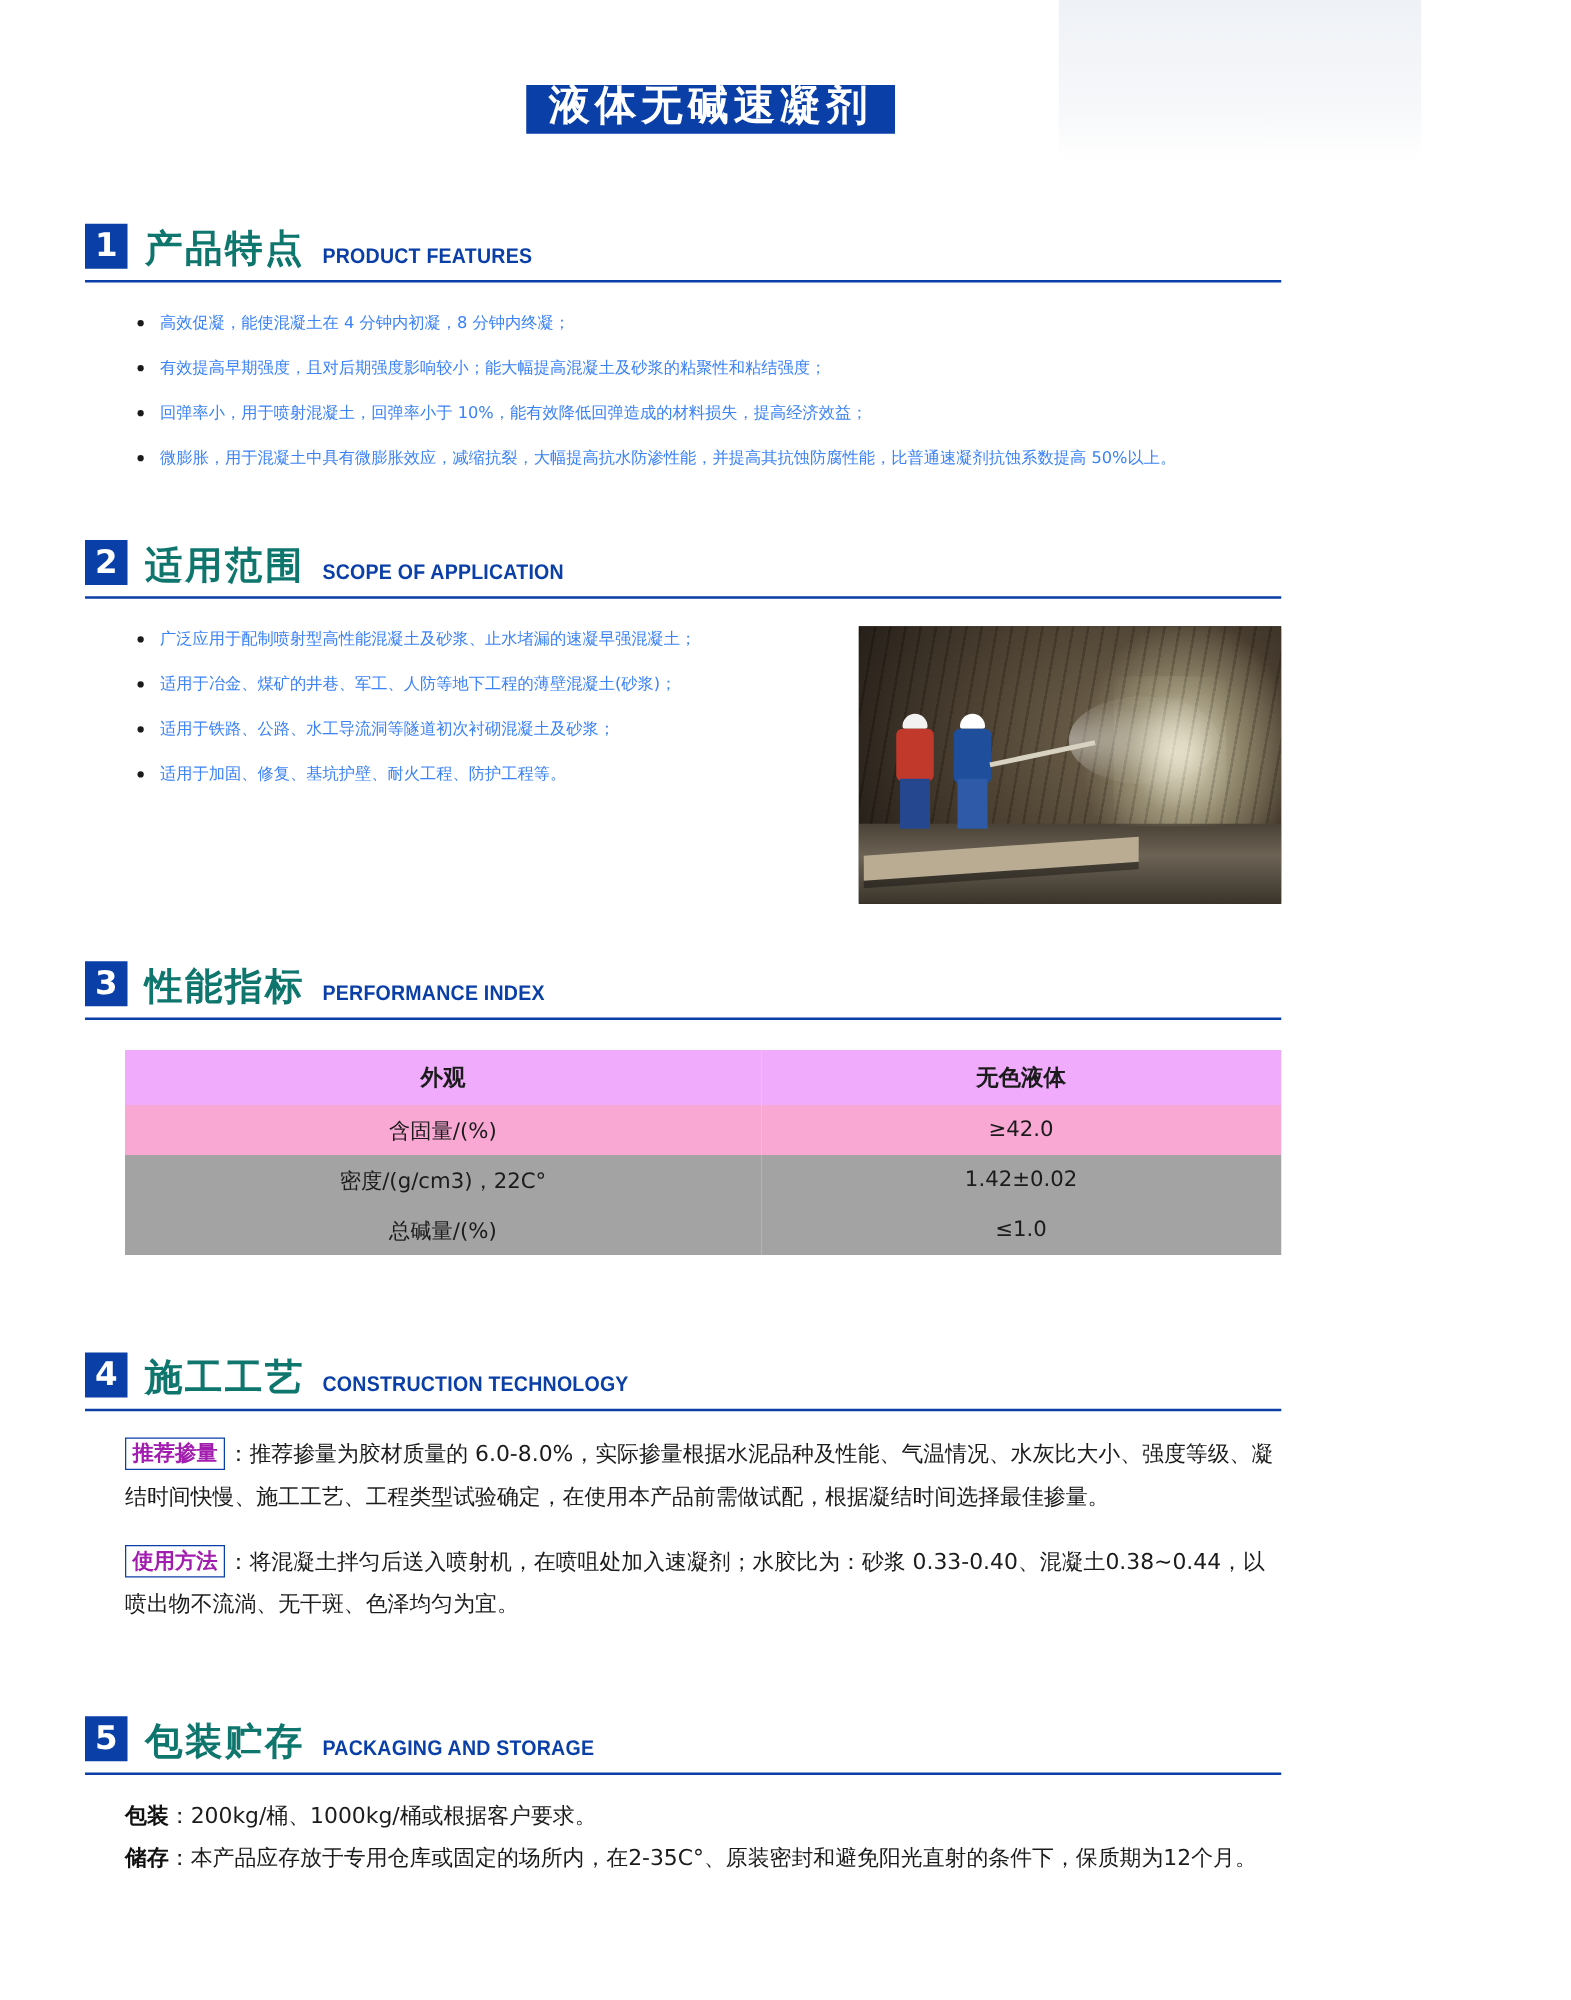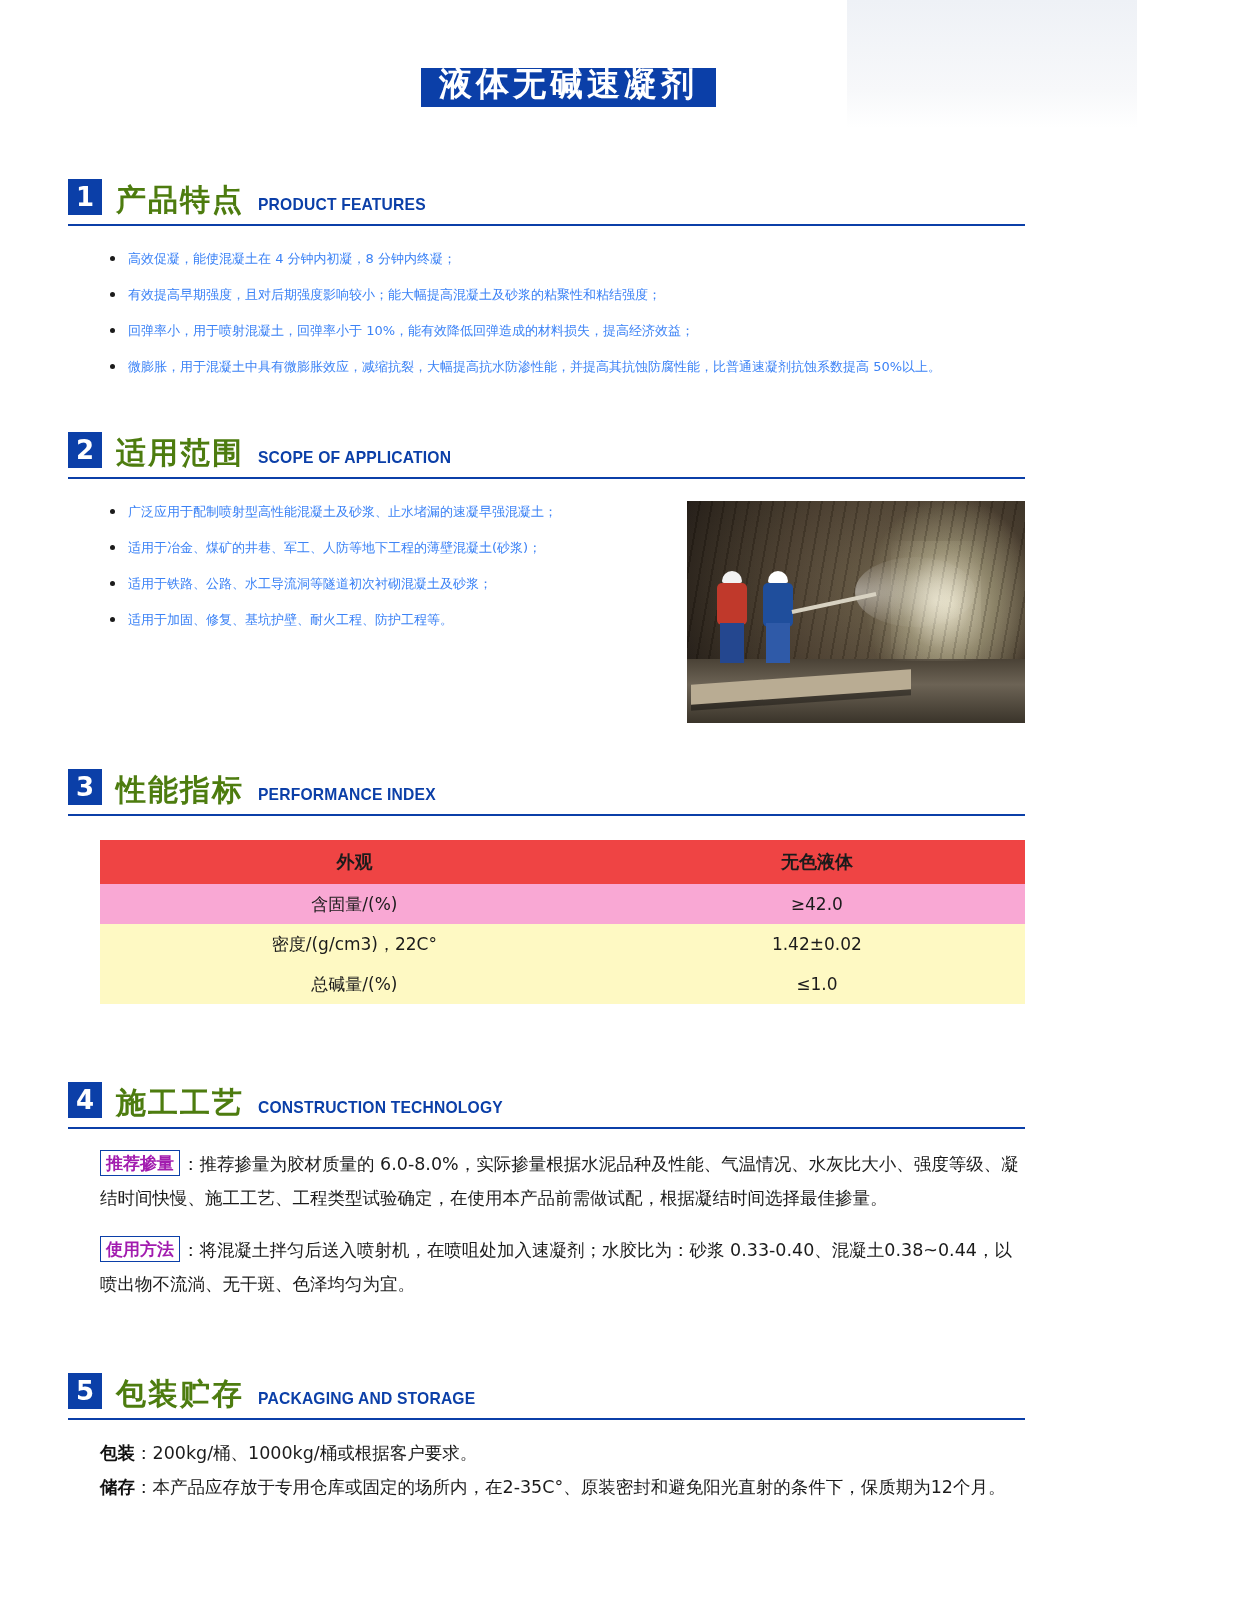"产品特点" .sec-cn { color: #4d7c0f -> #0f766e }
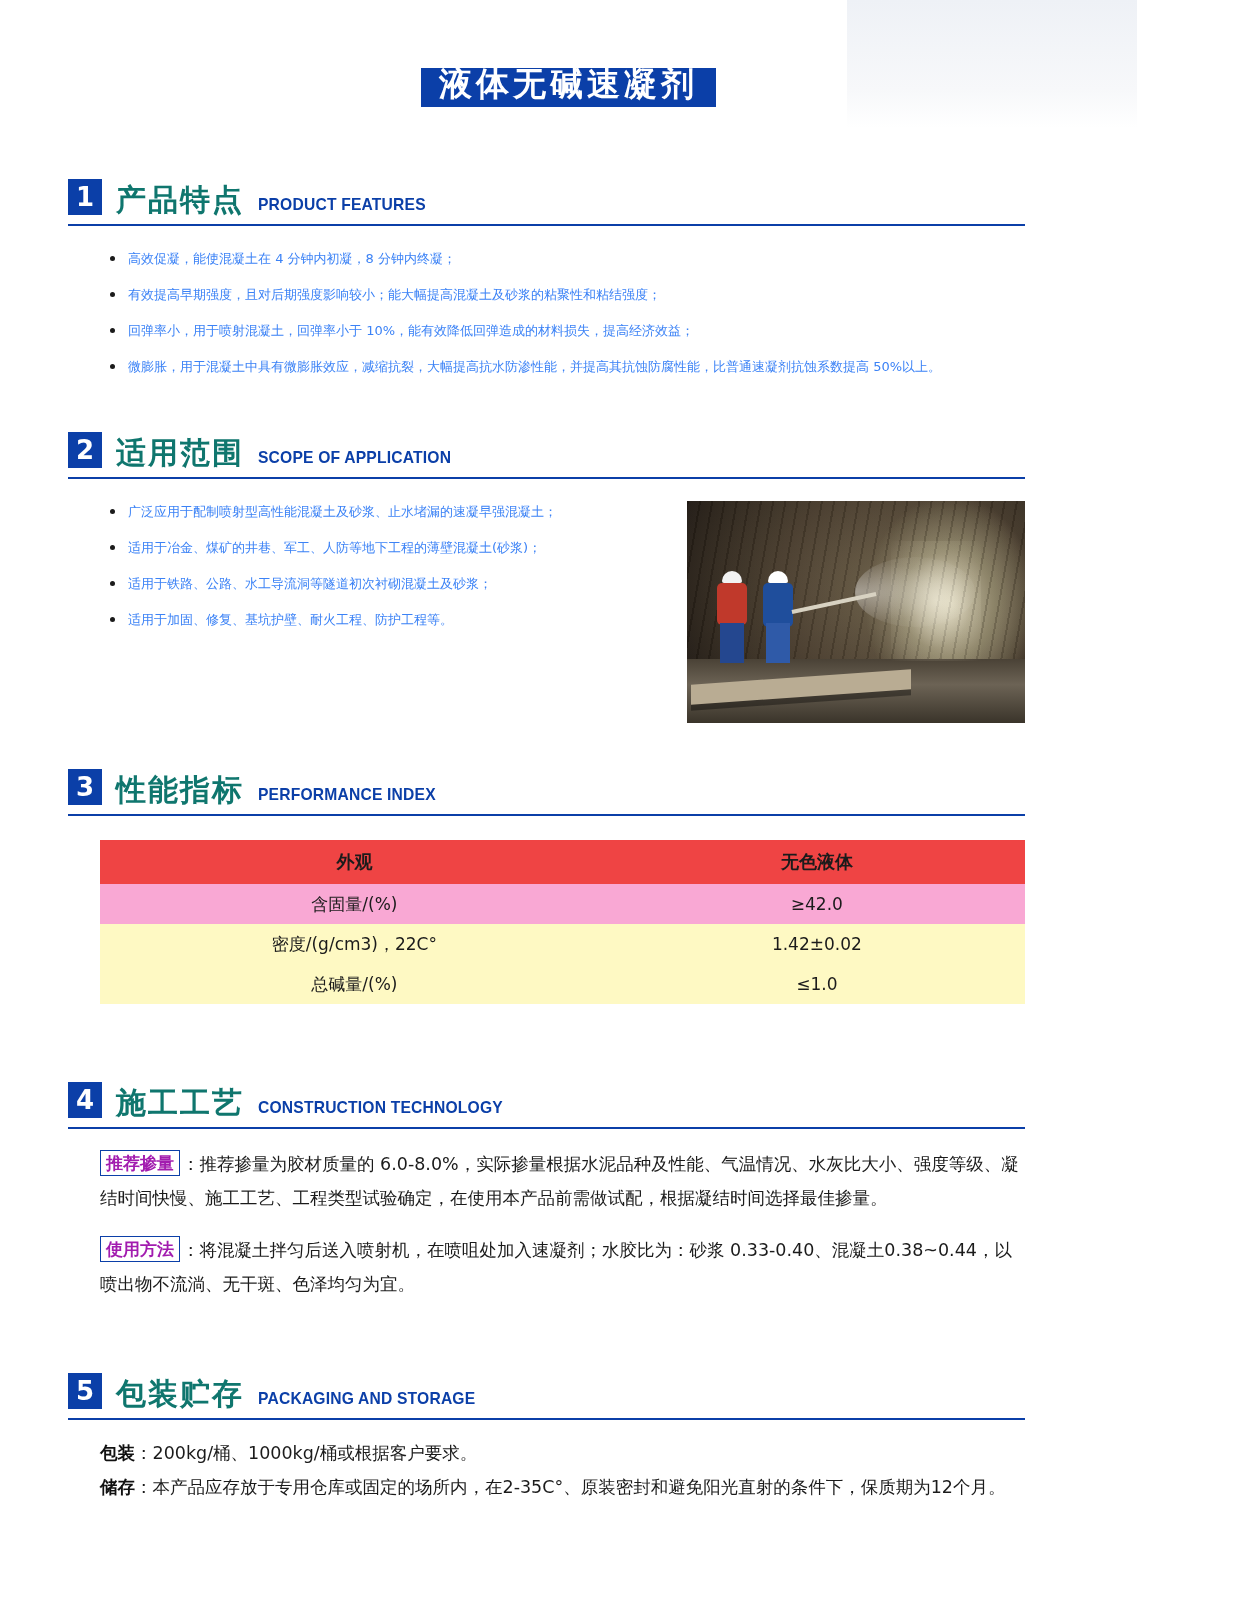"外观" table.perf tr.head td { background: #ef4444 -> #f0abfc }
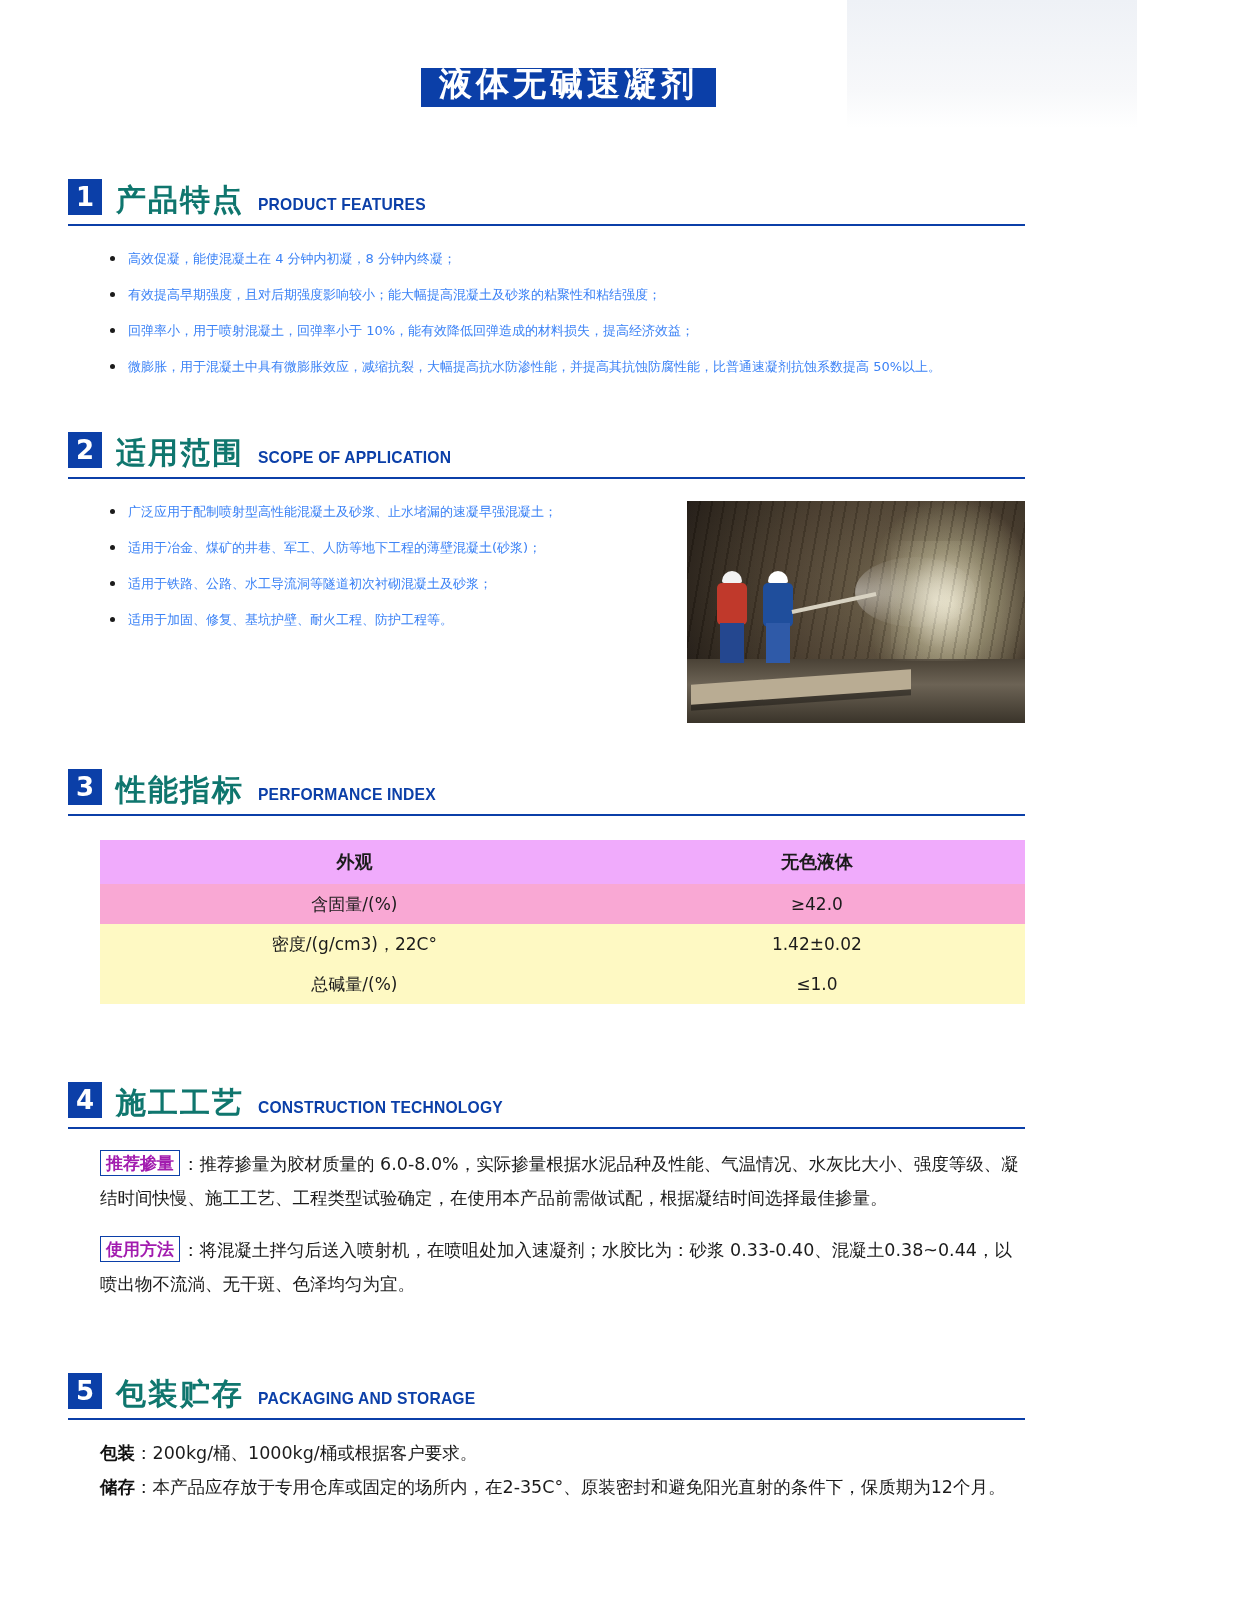"密度/(g/cm3)，22C°" table.perf tr.dark td { background: #fef9c3 -> #a3a3a3 }
